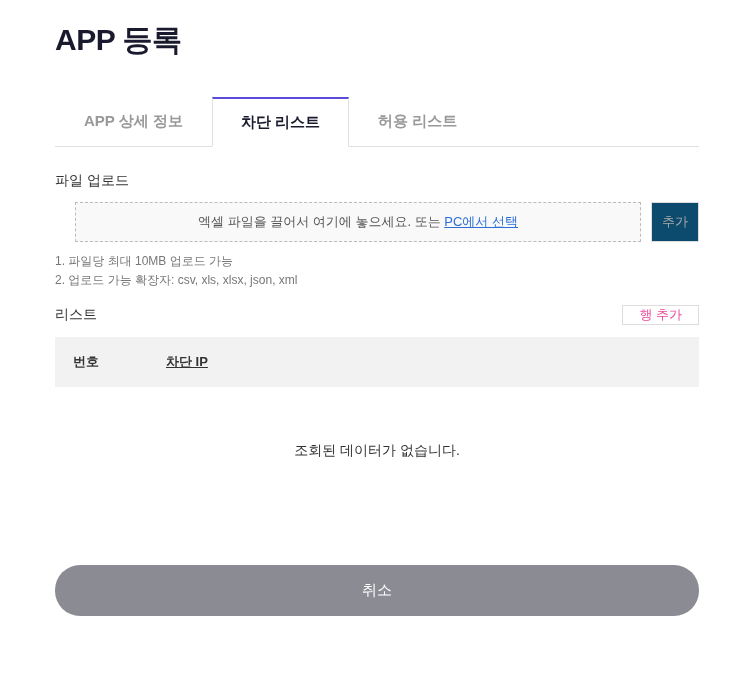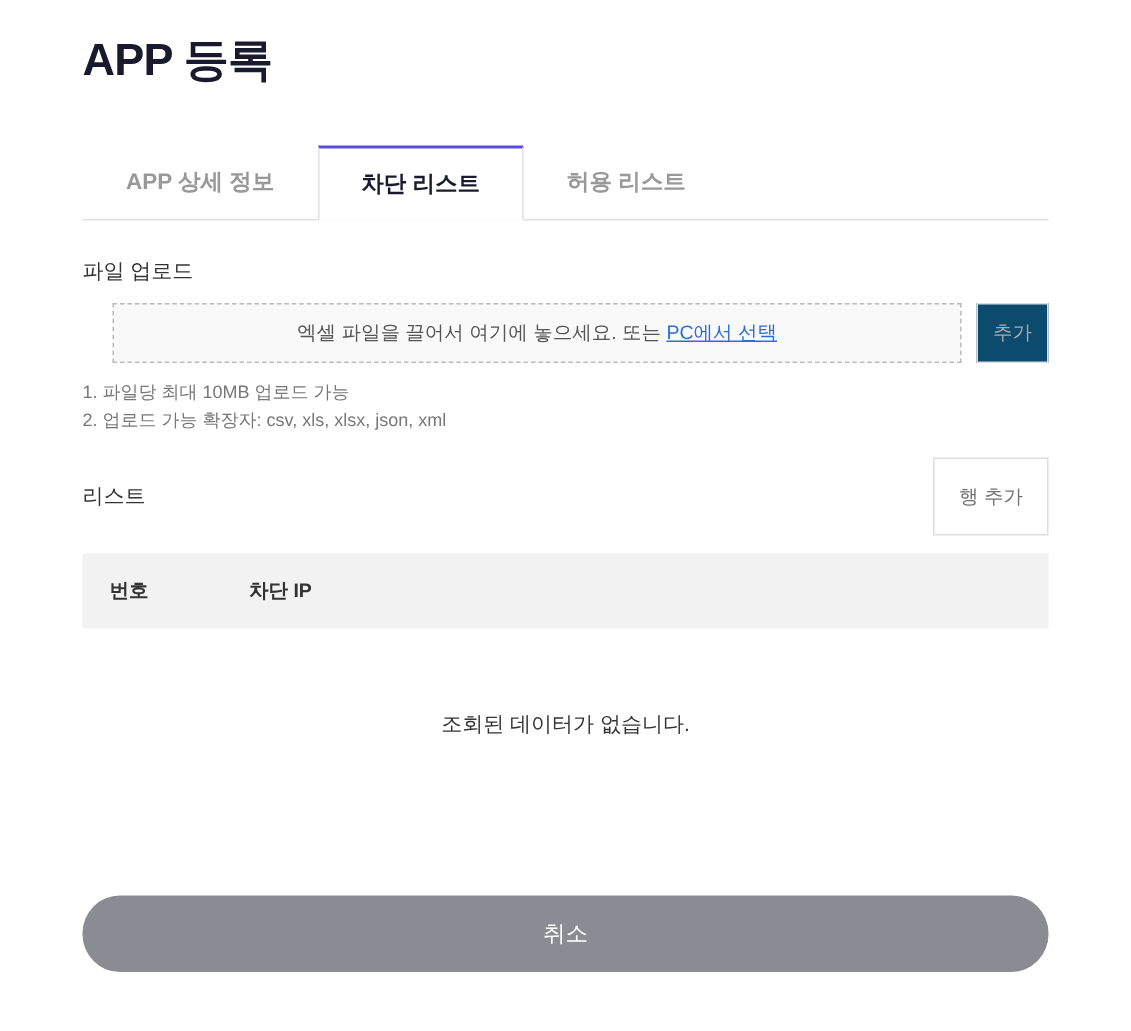"행 추가" .add-row-btn { color: #737373 -> #ec4899; padding: 16px 16px -> 0 16px }
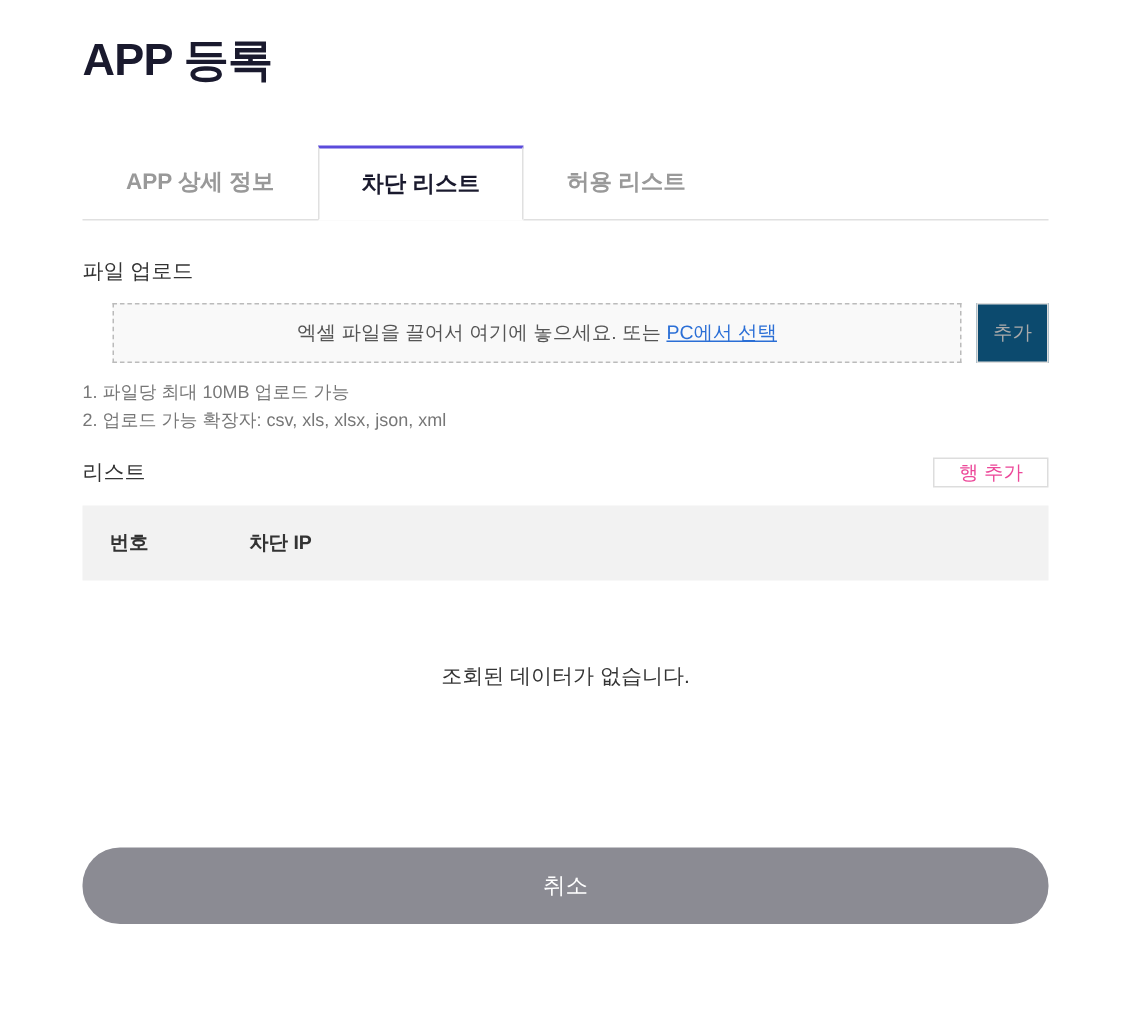"차단 IP" .col-ip { text-decoration: none -> underline }
